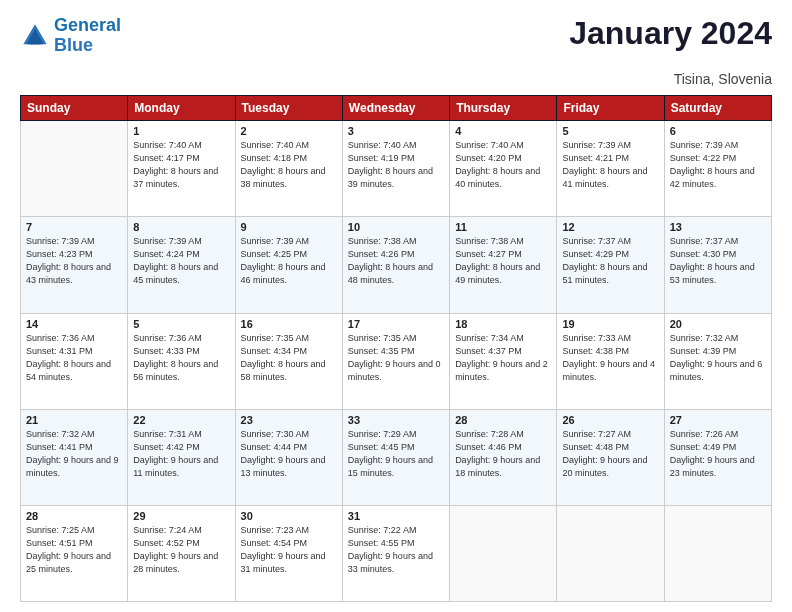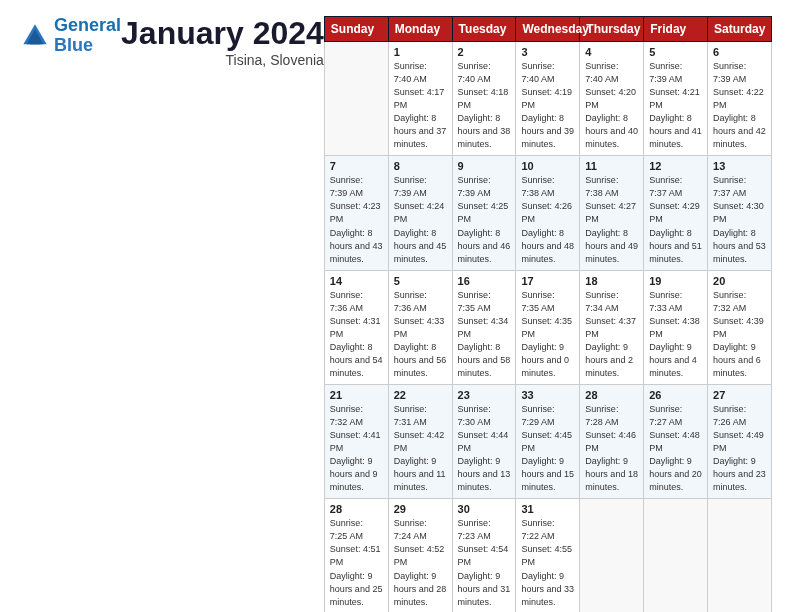"General" .page { flex-direction: row -> column }
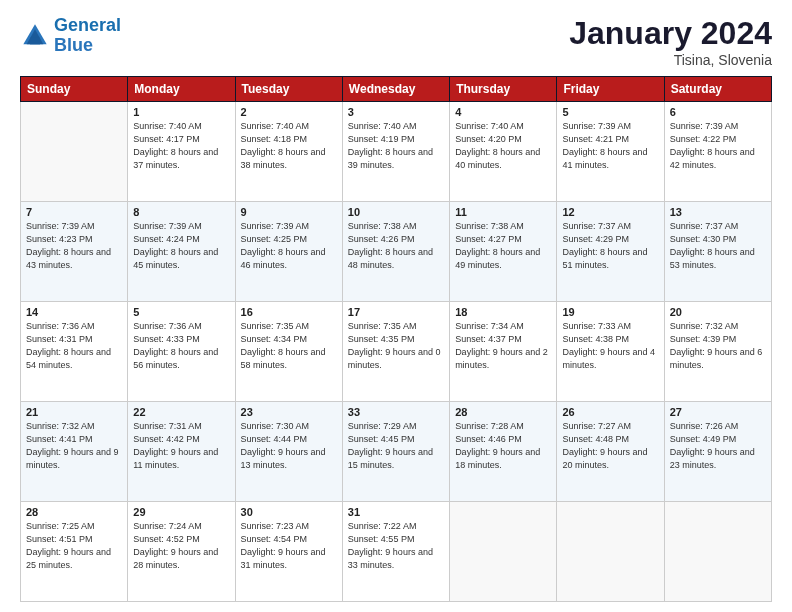"Tisina, Slovenia" .location { margin-top: 1px -> 20px }
